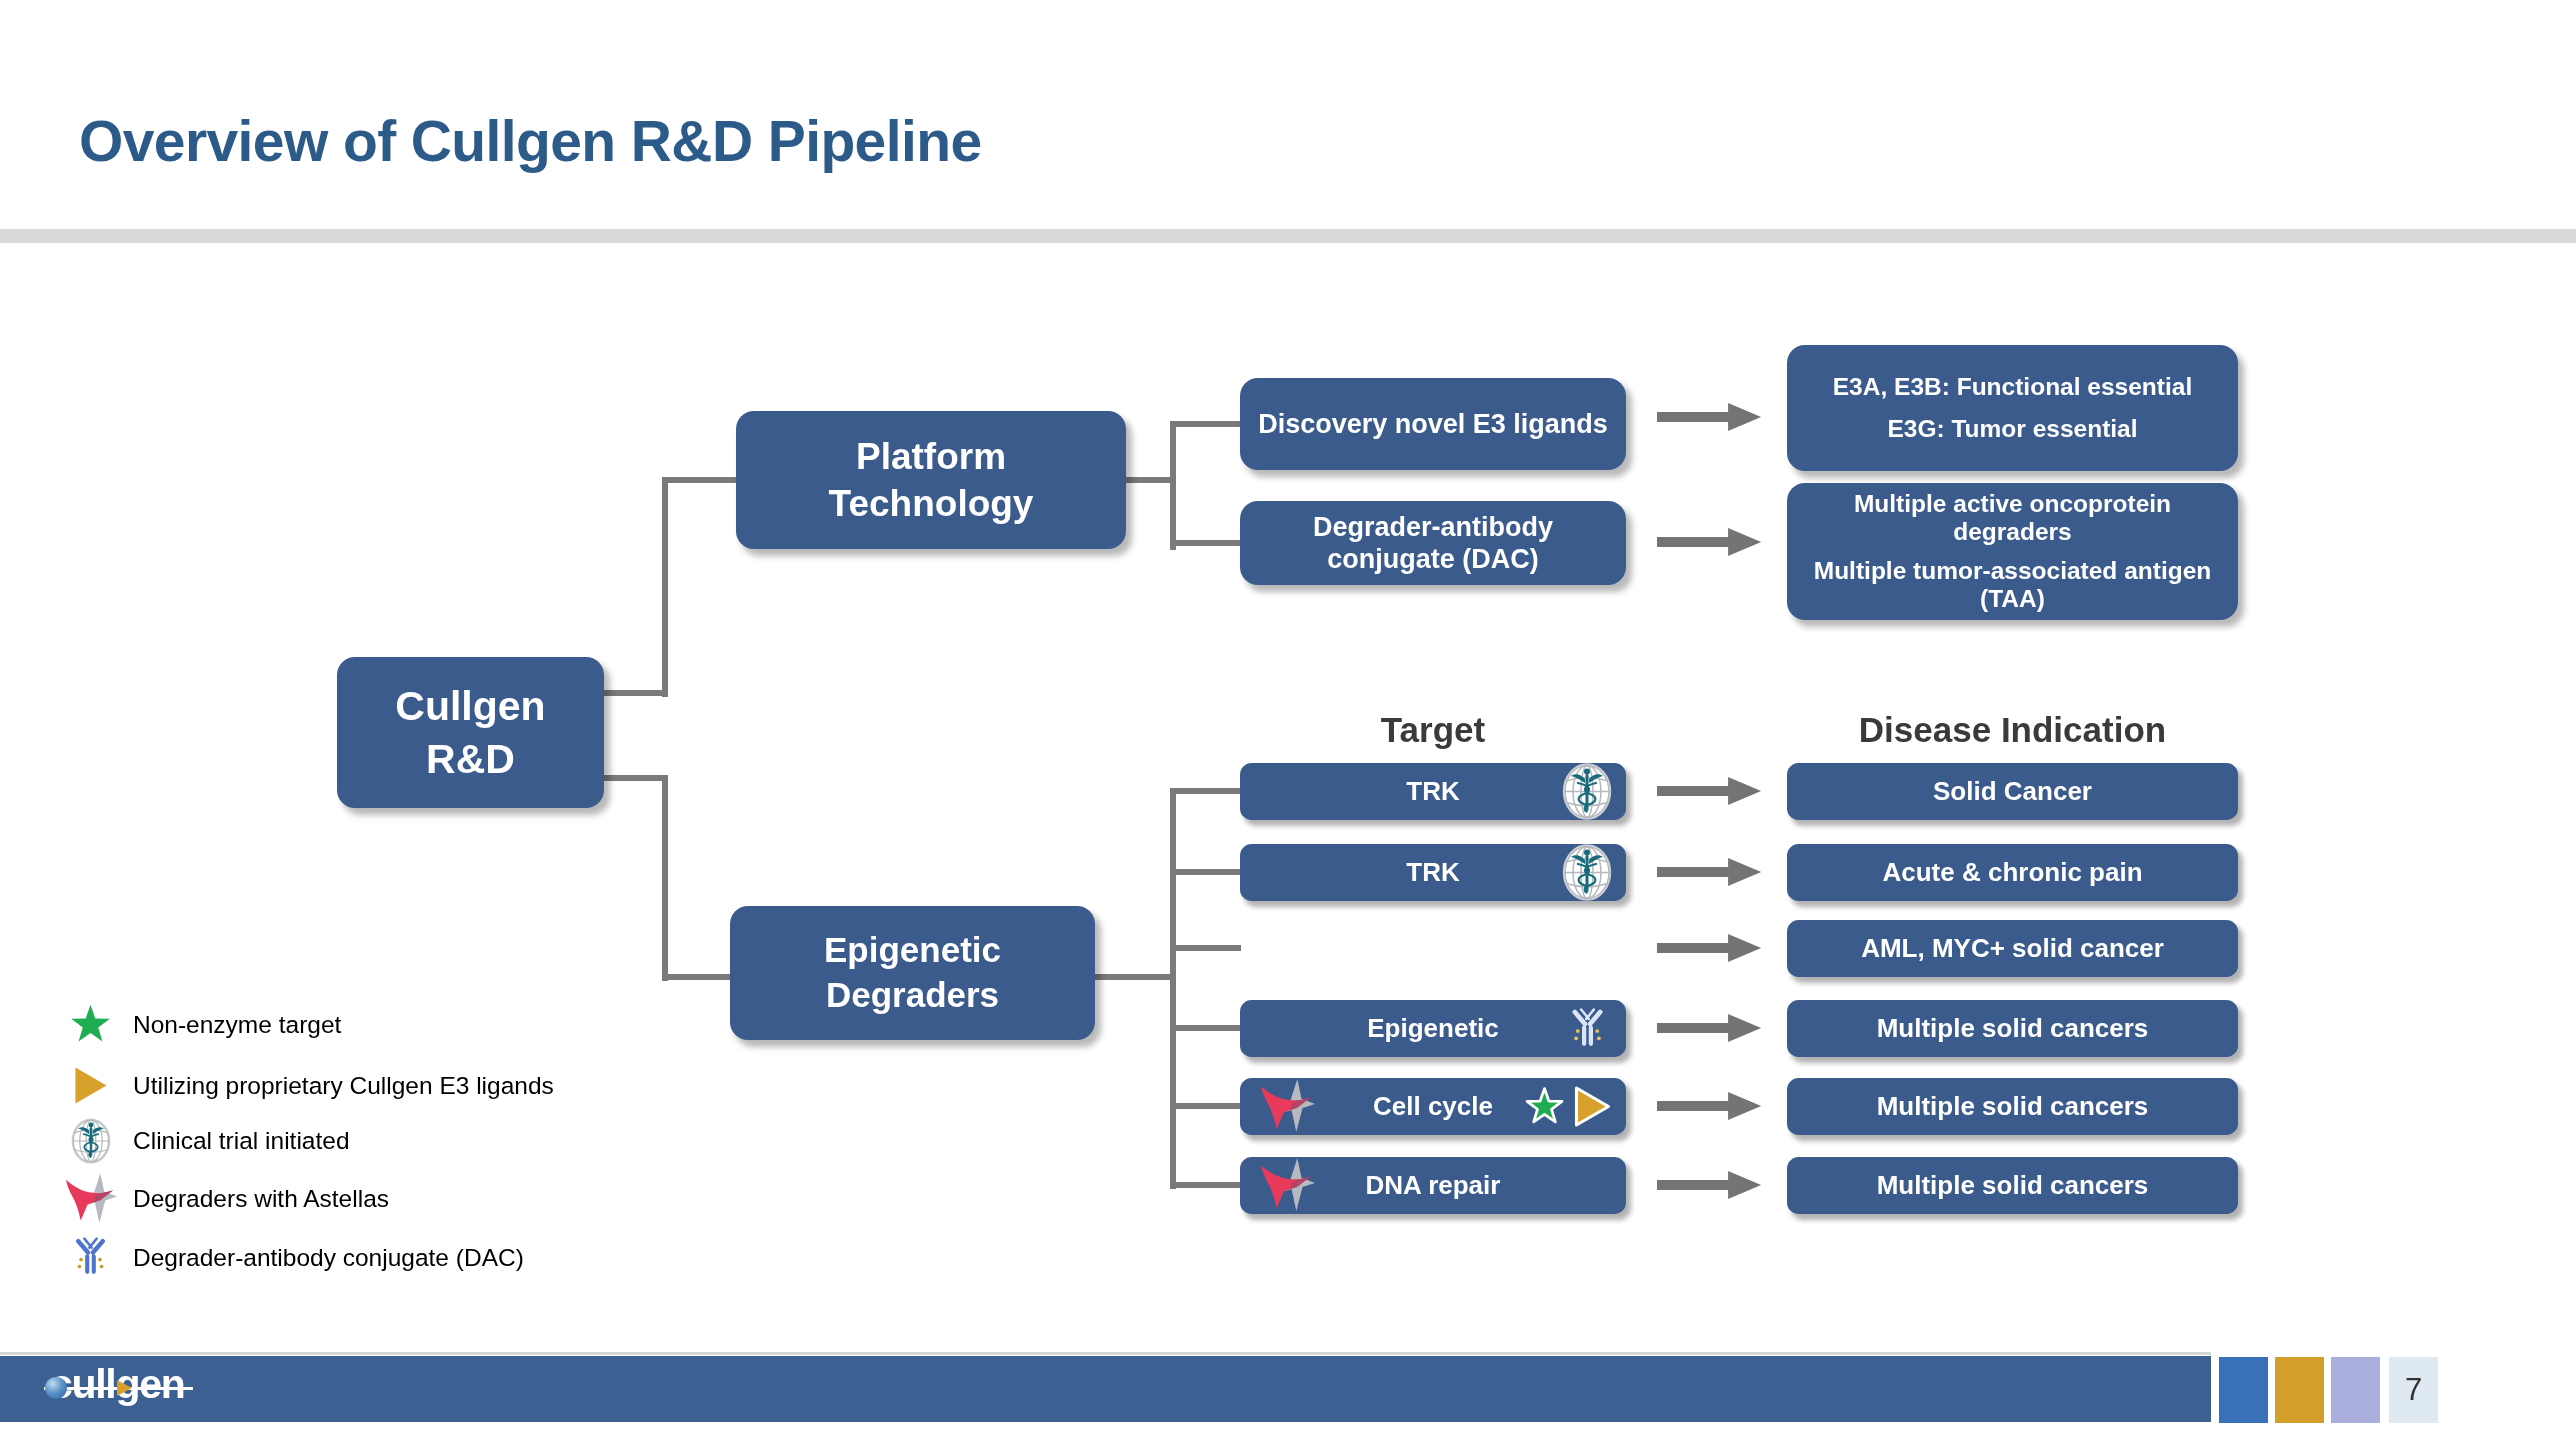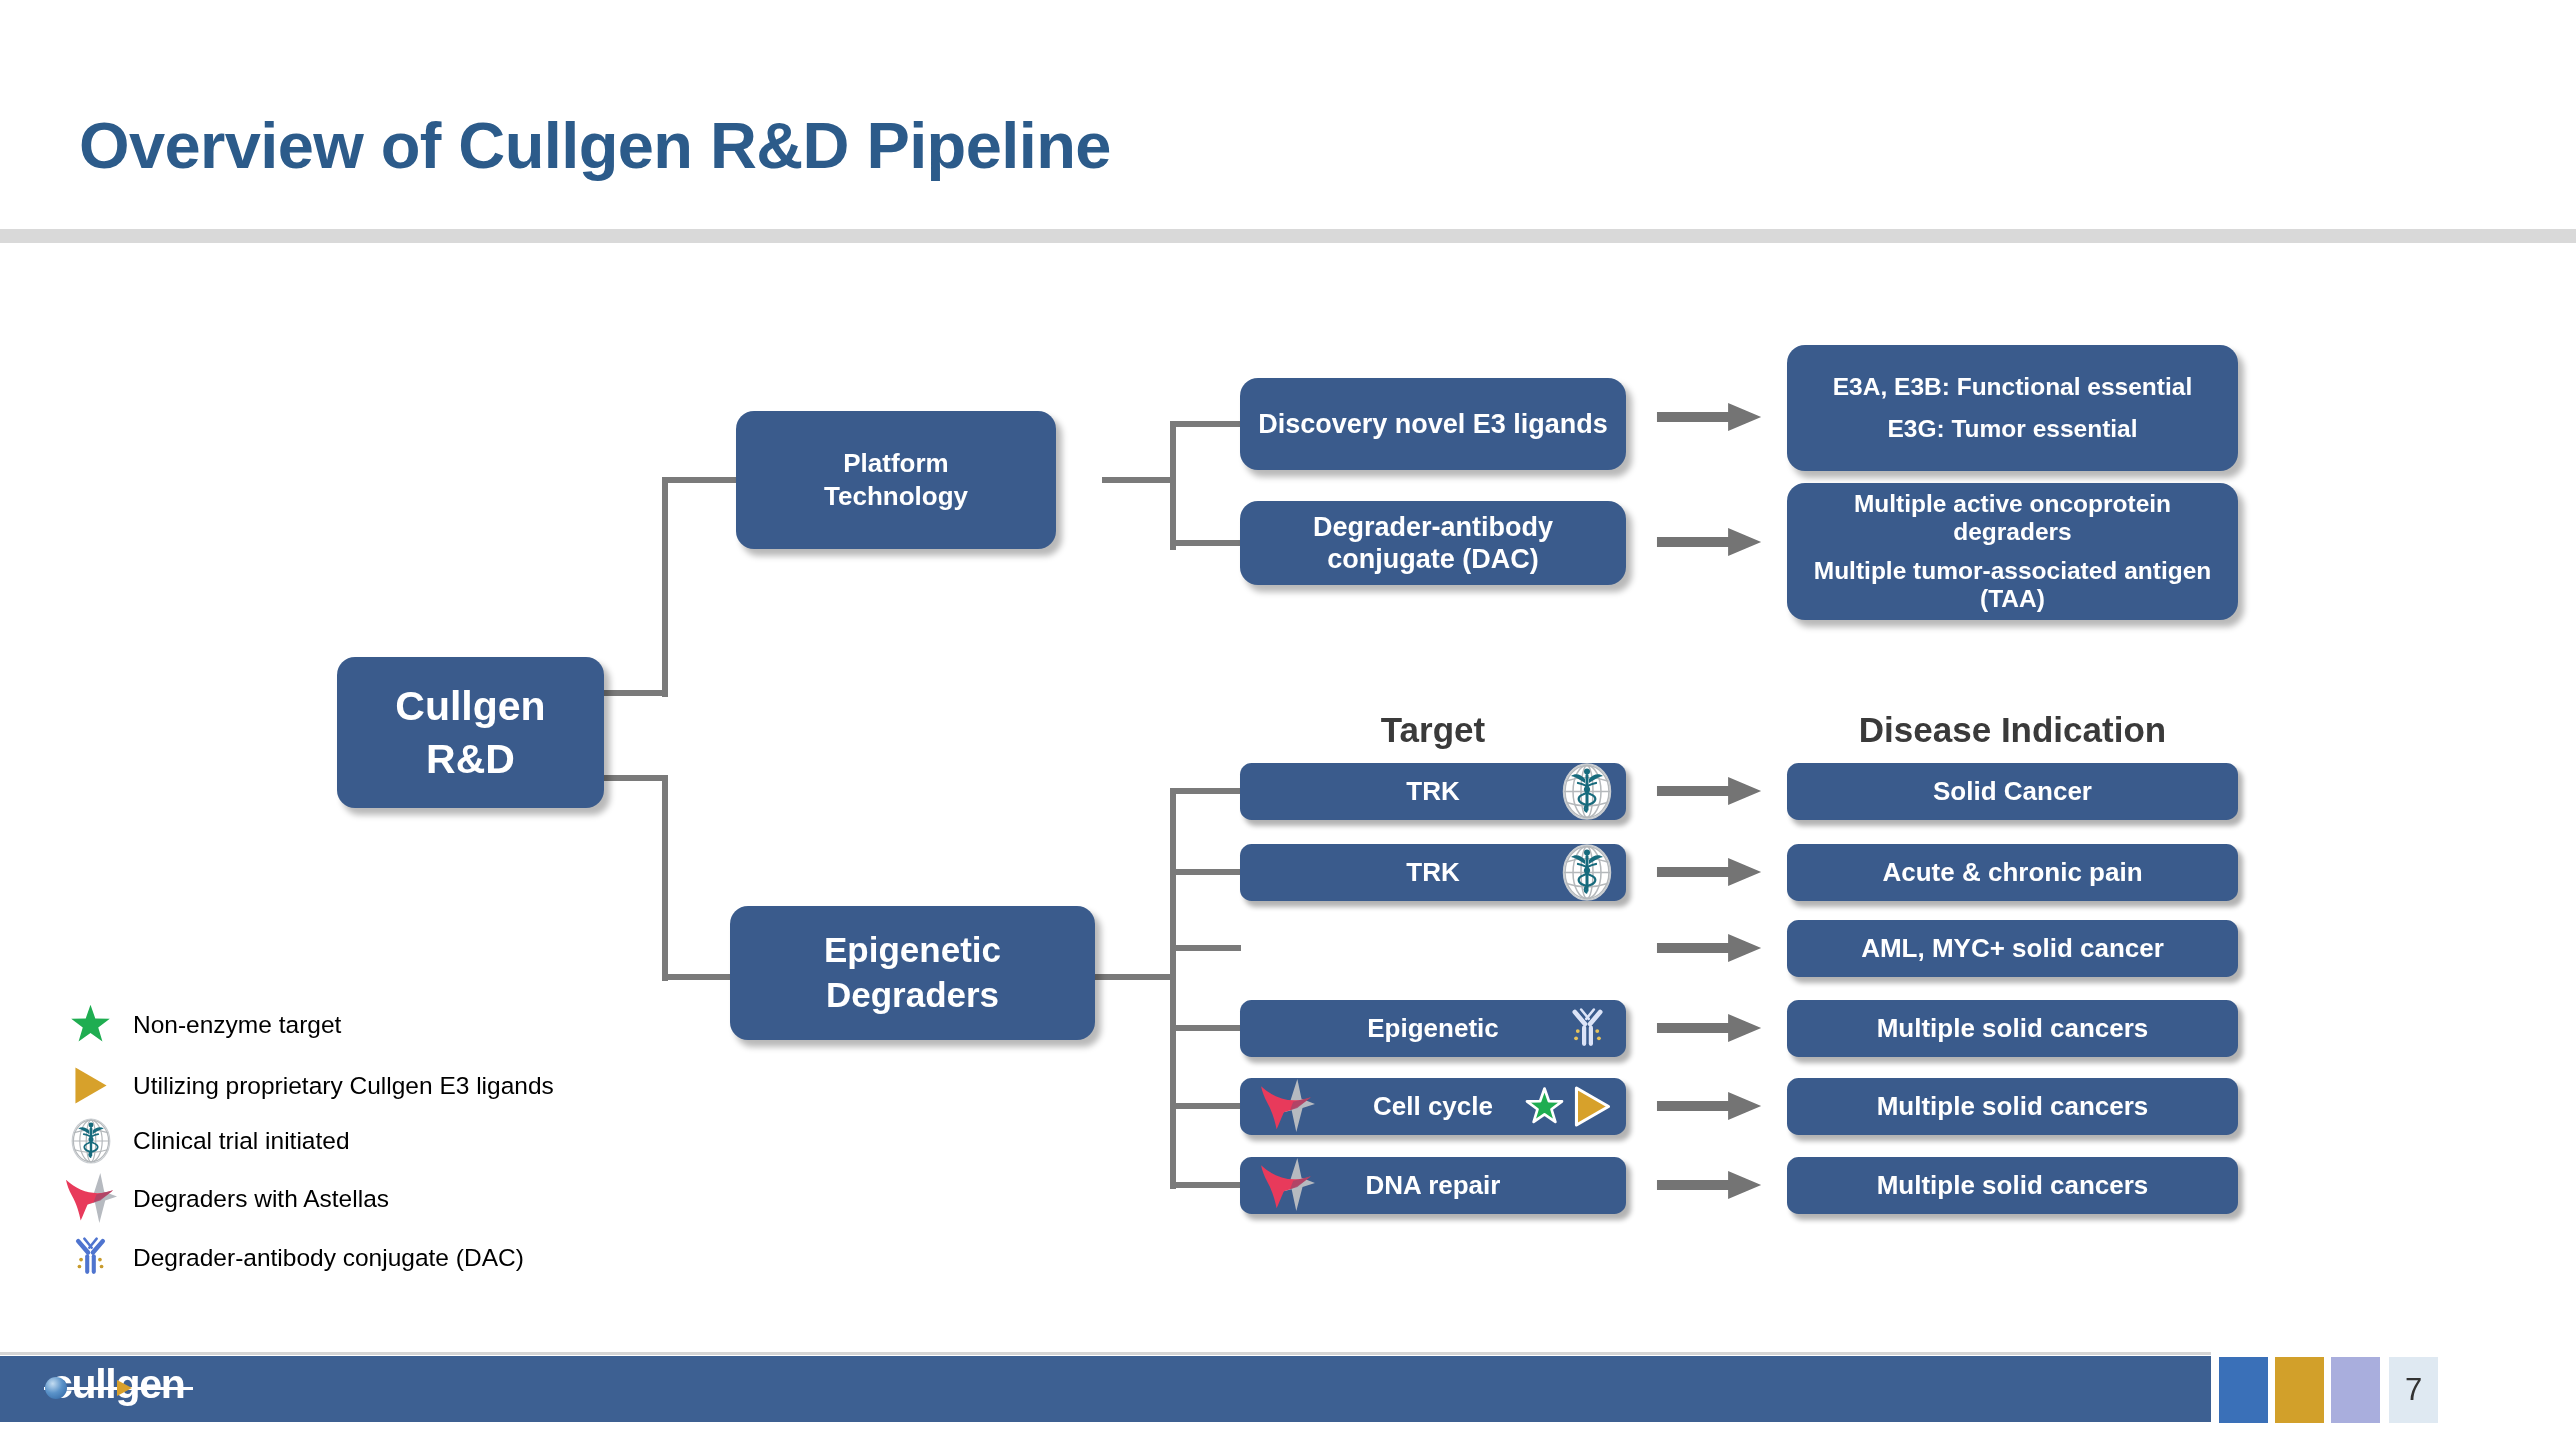"Overview of Cullgen R&D Pipeline" .title { font-size: 65px -> 57px }
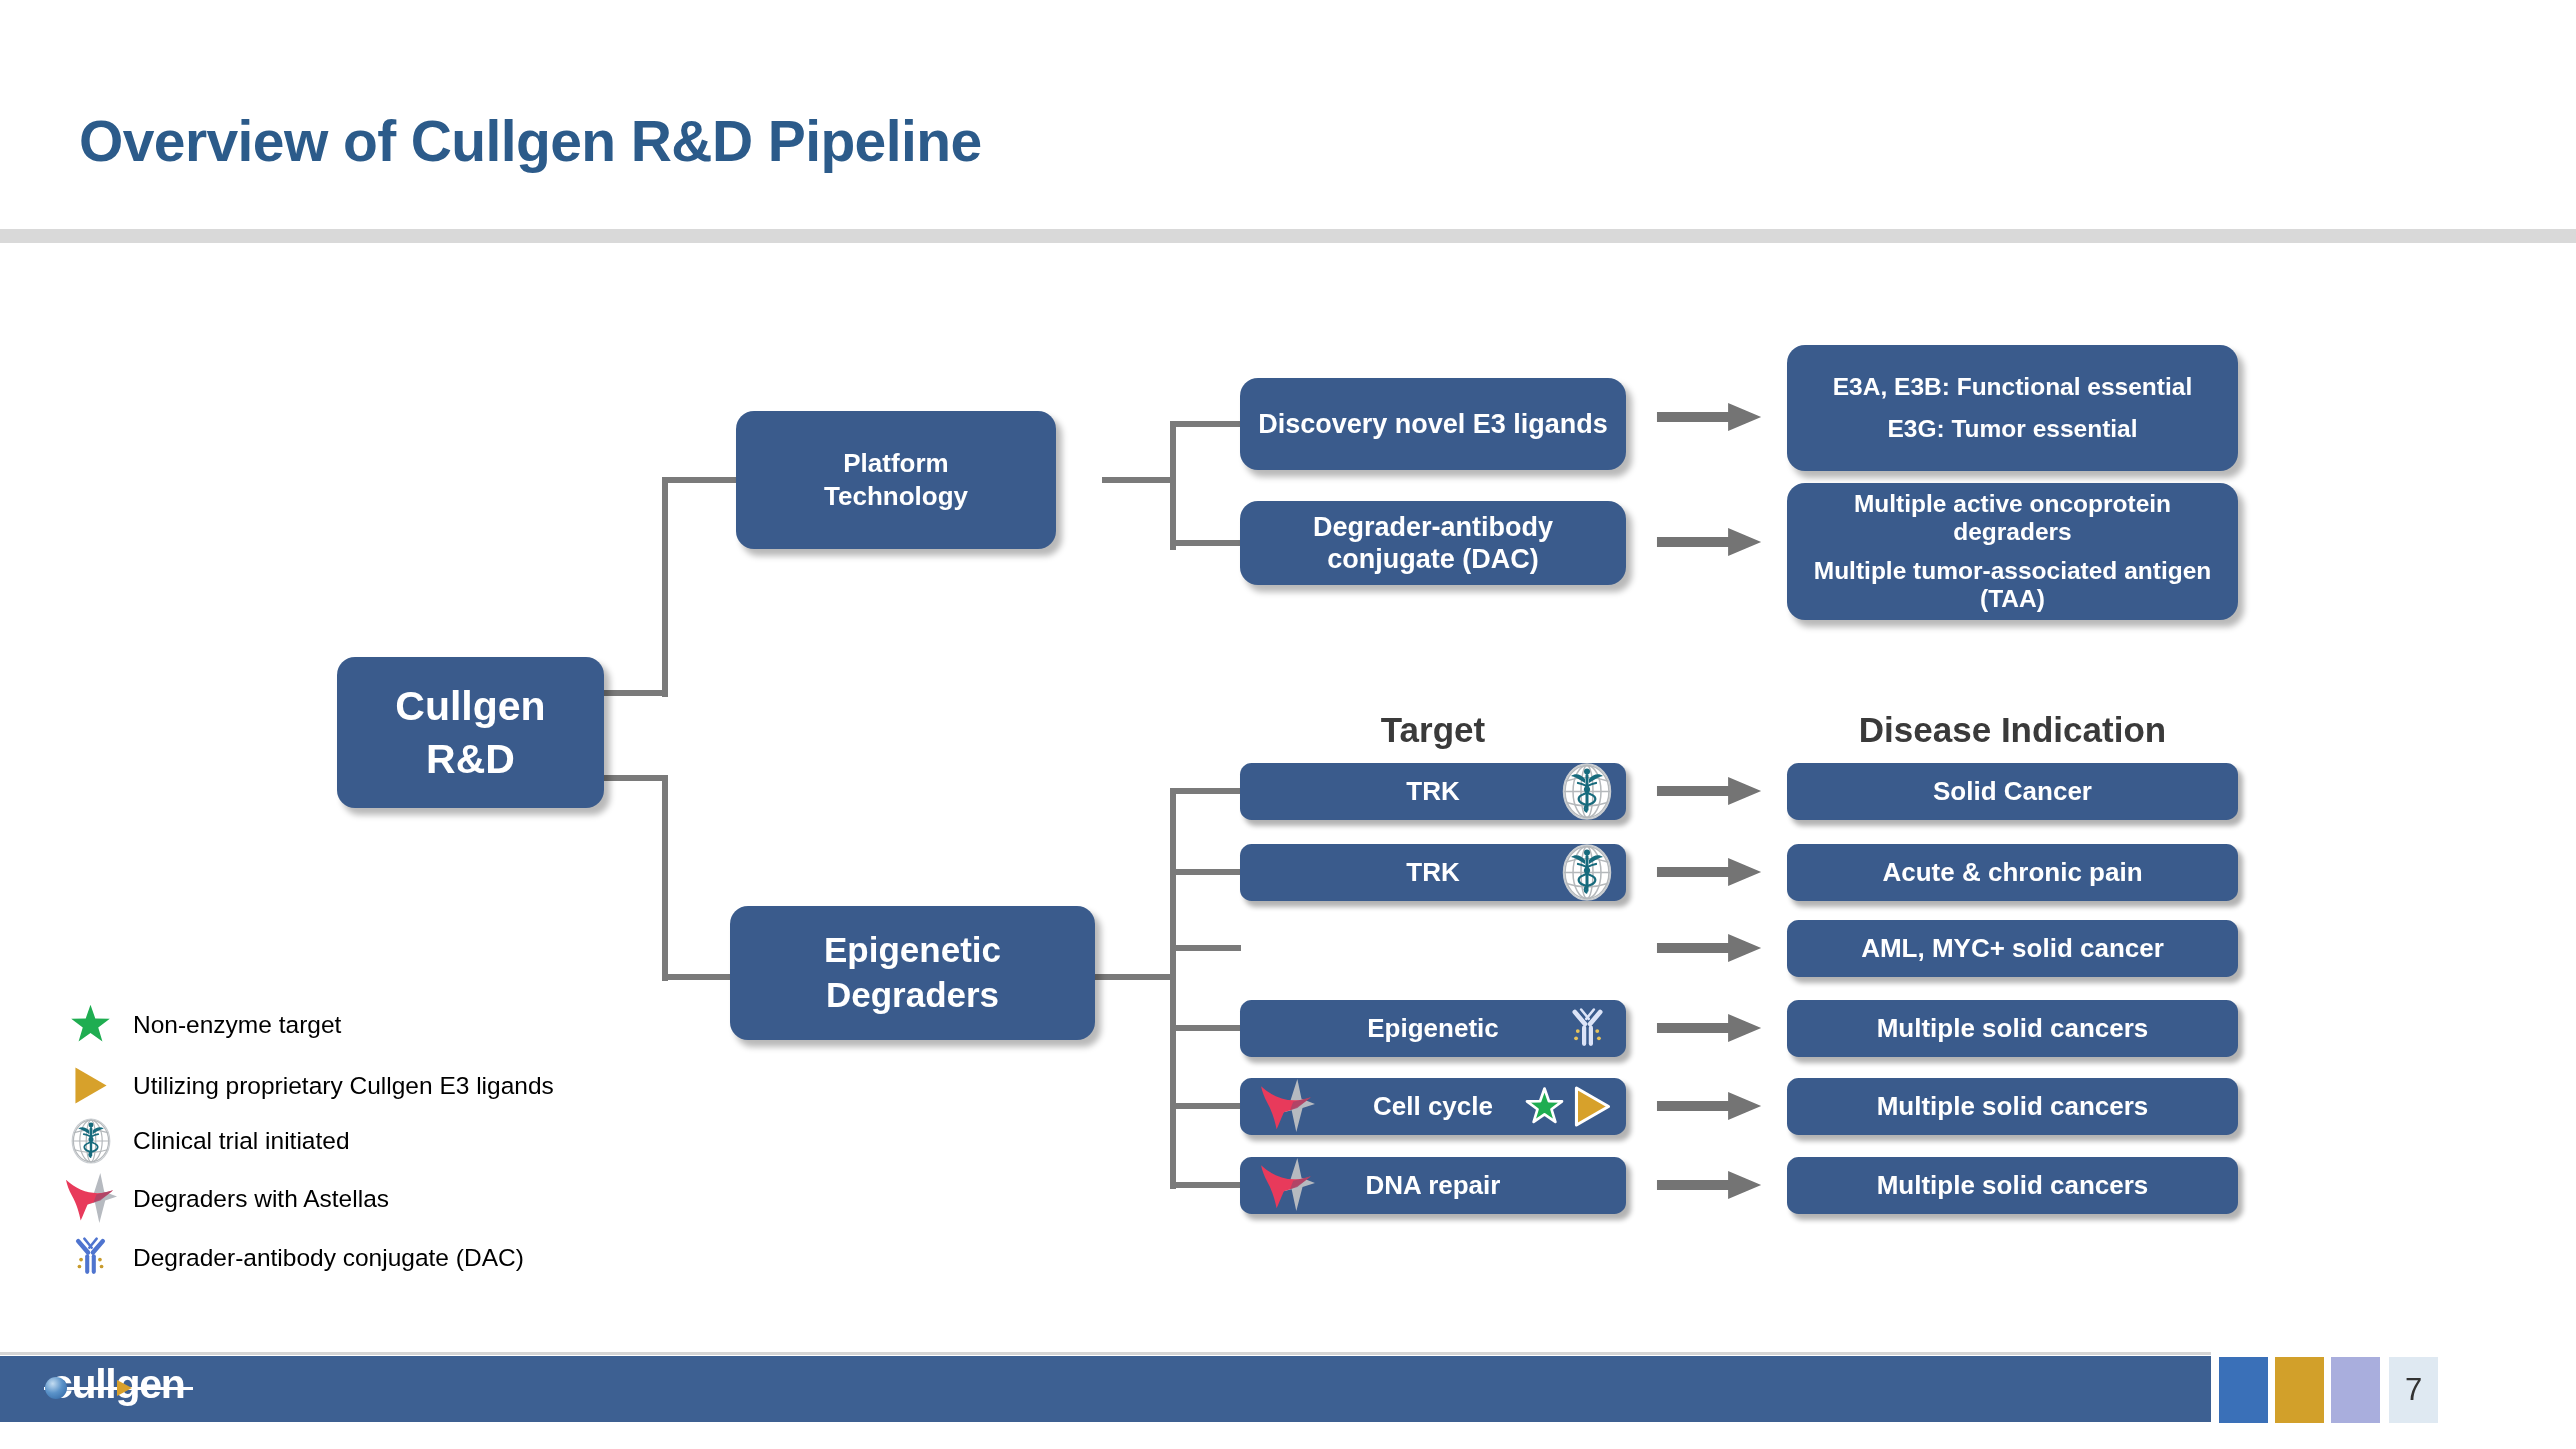"Platform" div.nbox { font-size: 26px -> 37px; width: 320px -> 390px }
